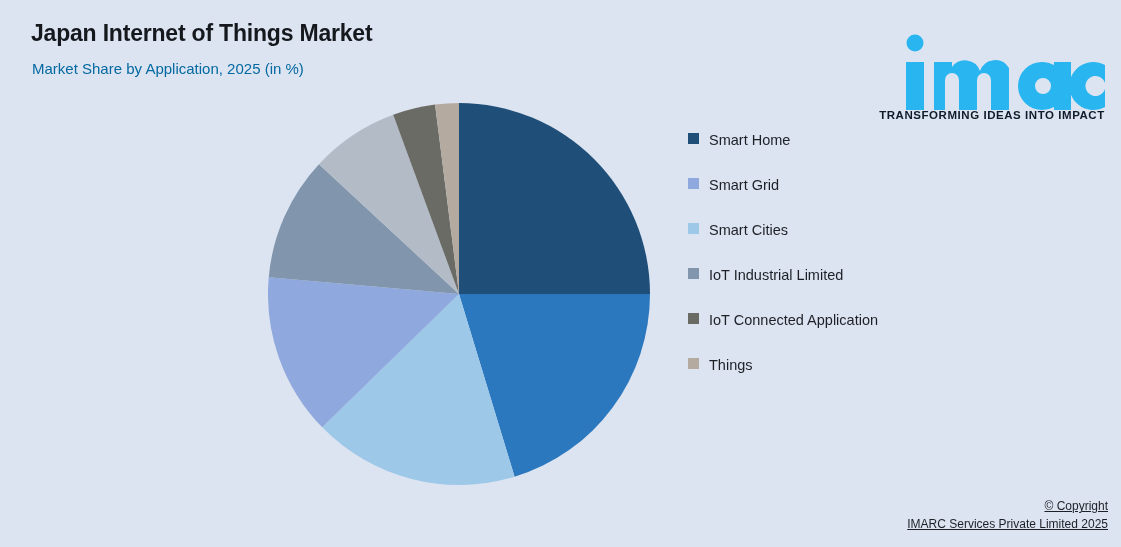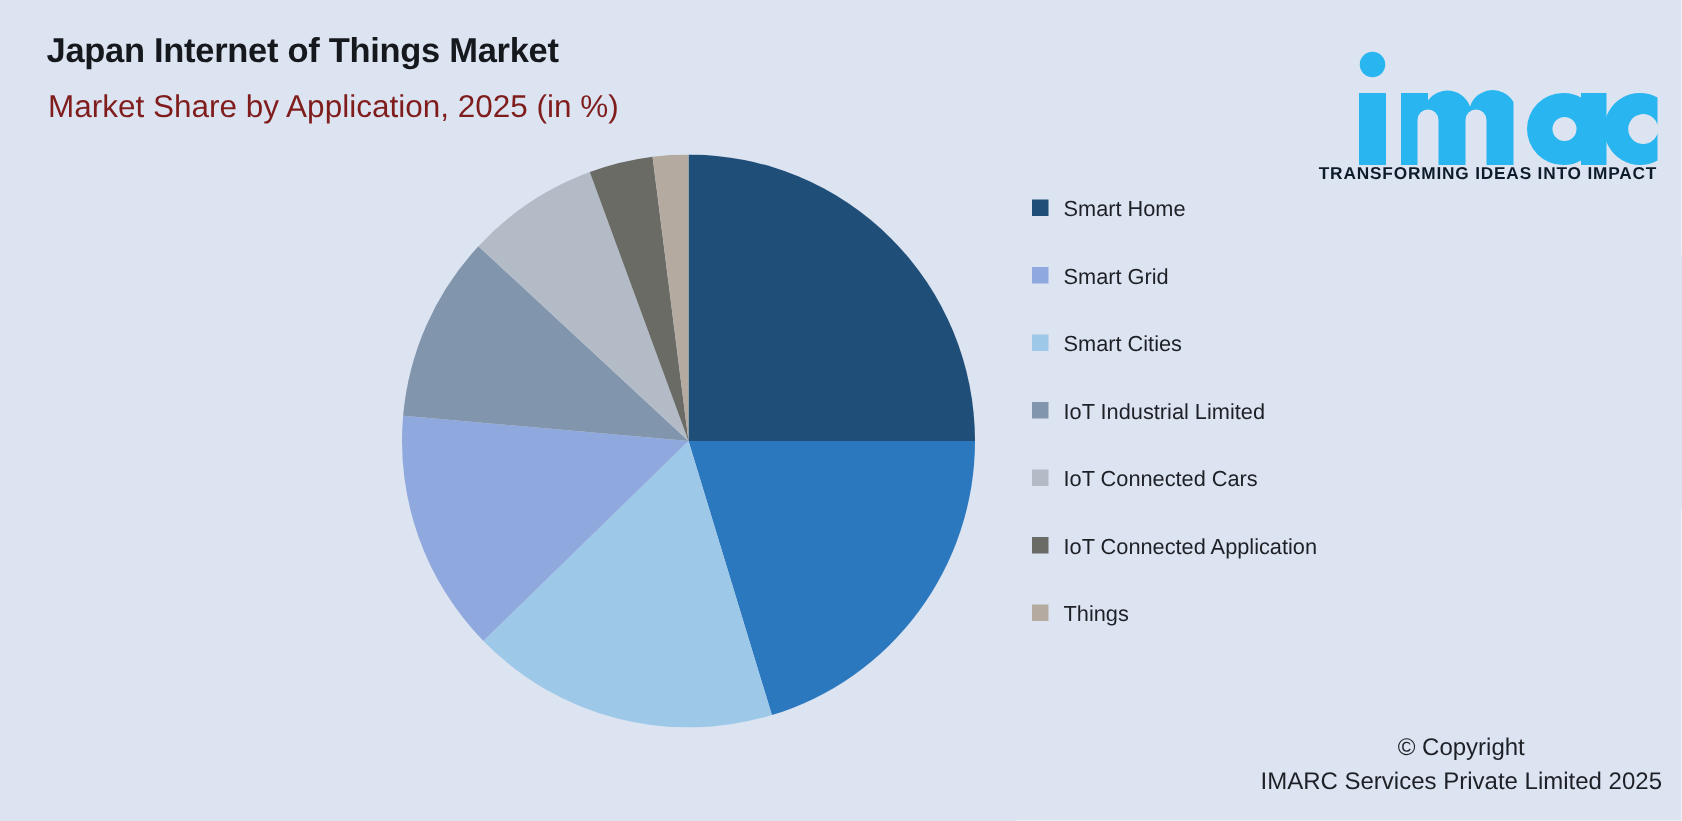"Market Share by Application, 2025" #subtitle { color: #7f1d1d -> #0369a1; font-size: 21px -> 15px }
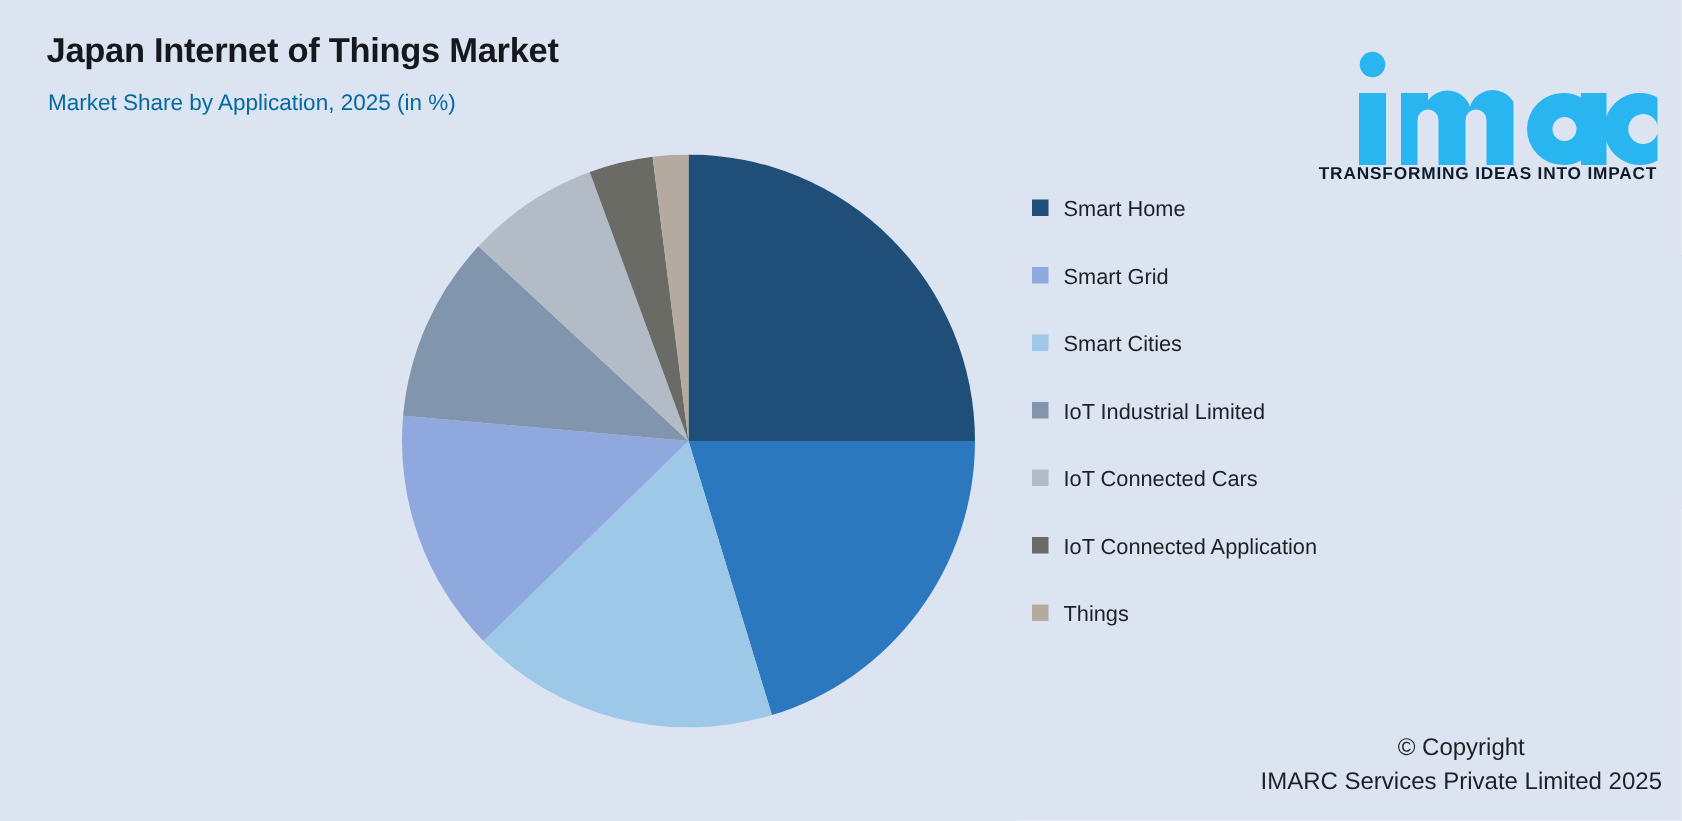"IoT Connected Cars" div.legend-item { html: <div> <span></span> <span>IoT Connected Cars</span> </div> -> none }
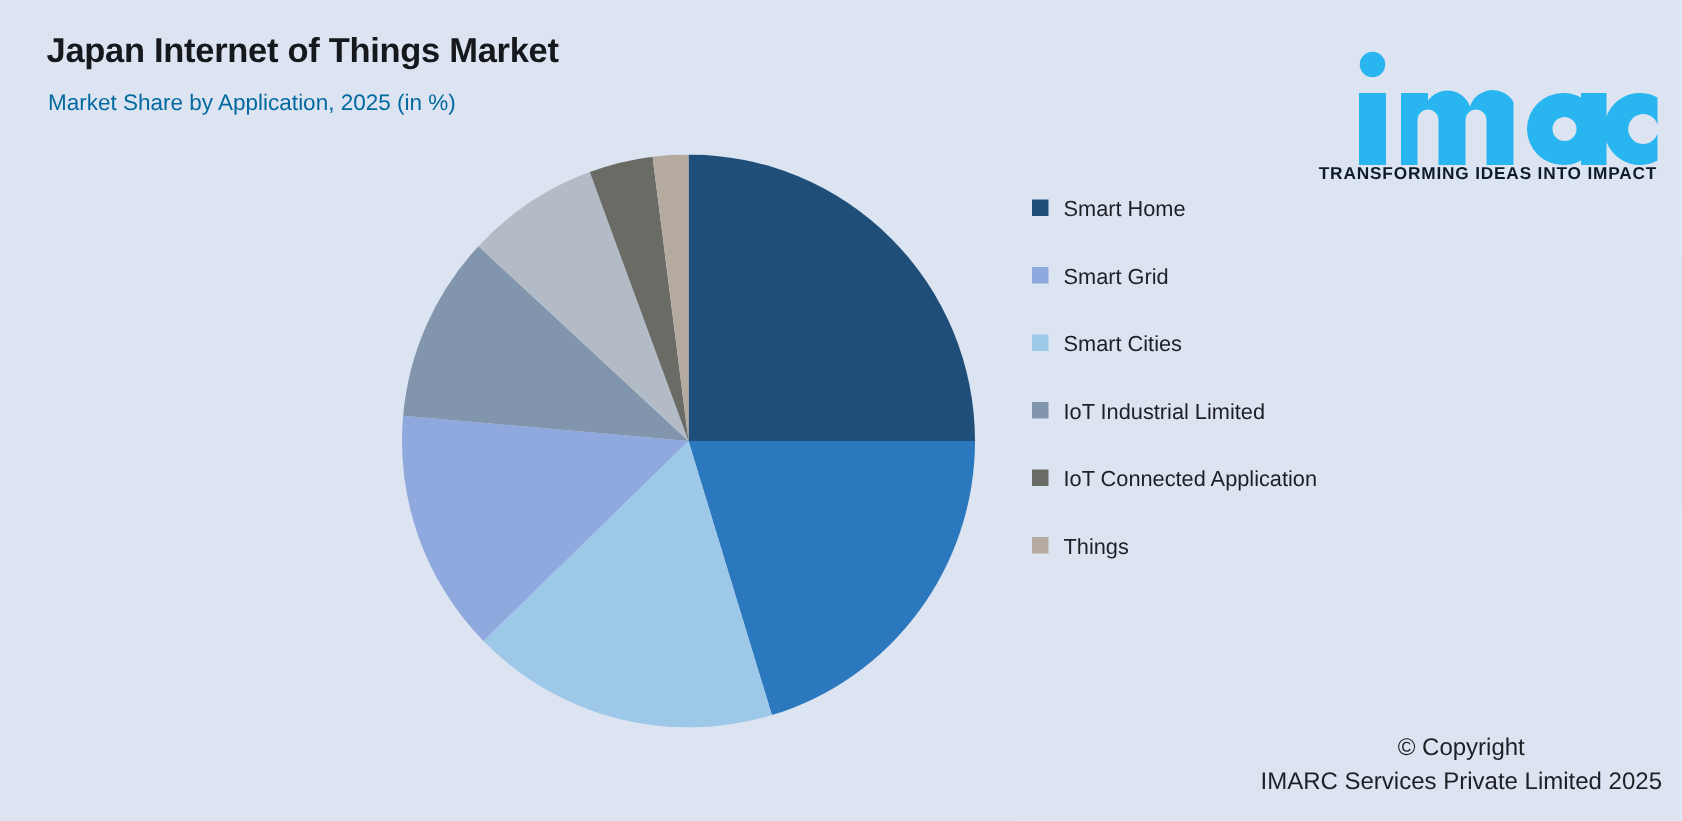"© Copyright" #copyright { font-size: 16px -> 12px; text-align: center -> right; text-decoration: none -> underline }
